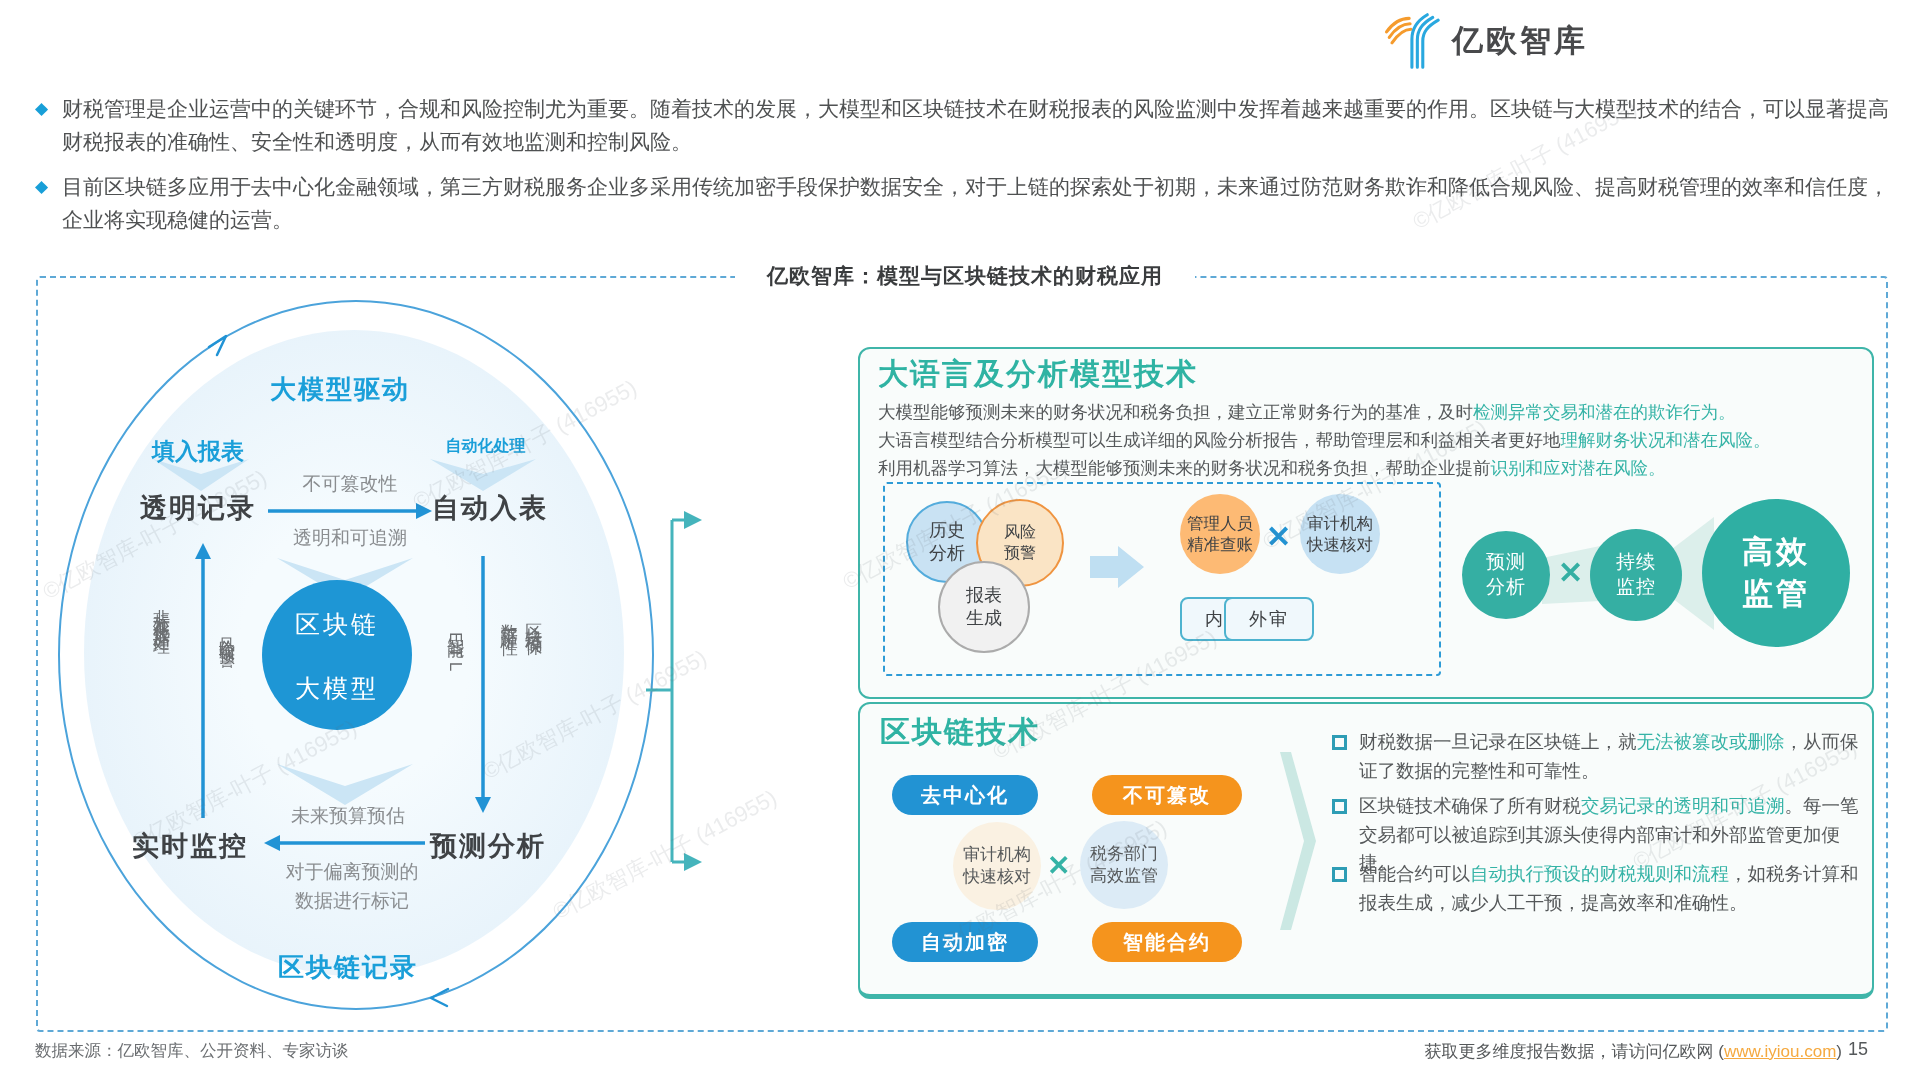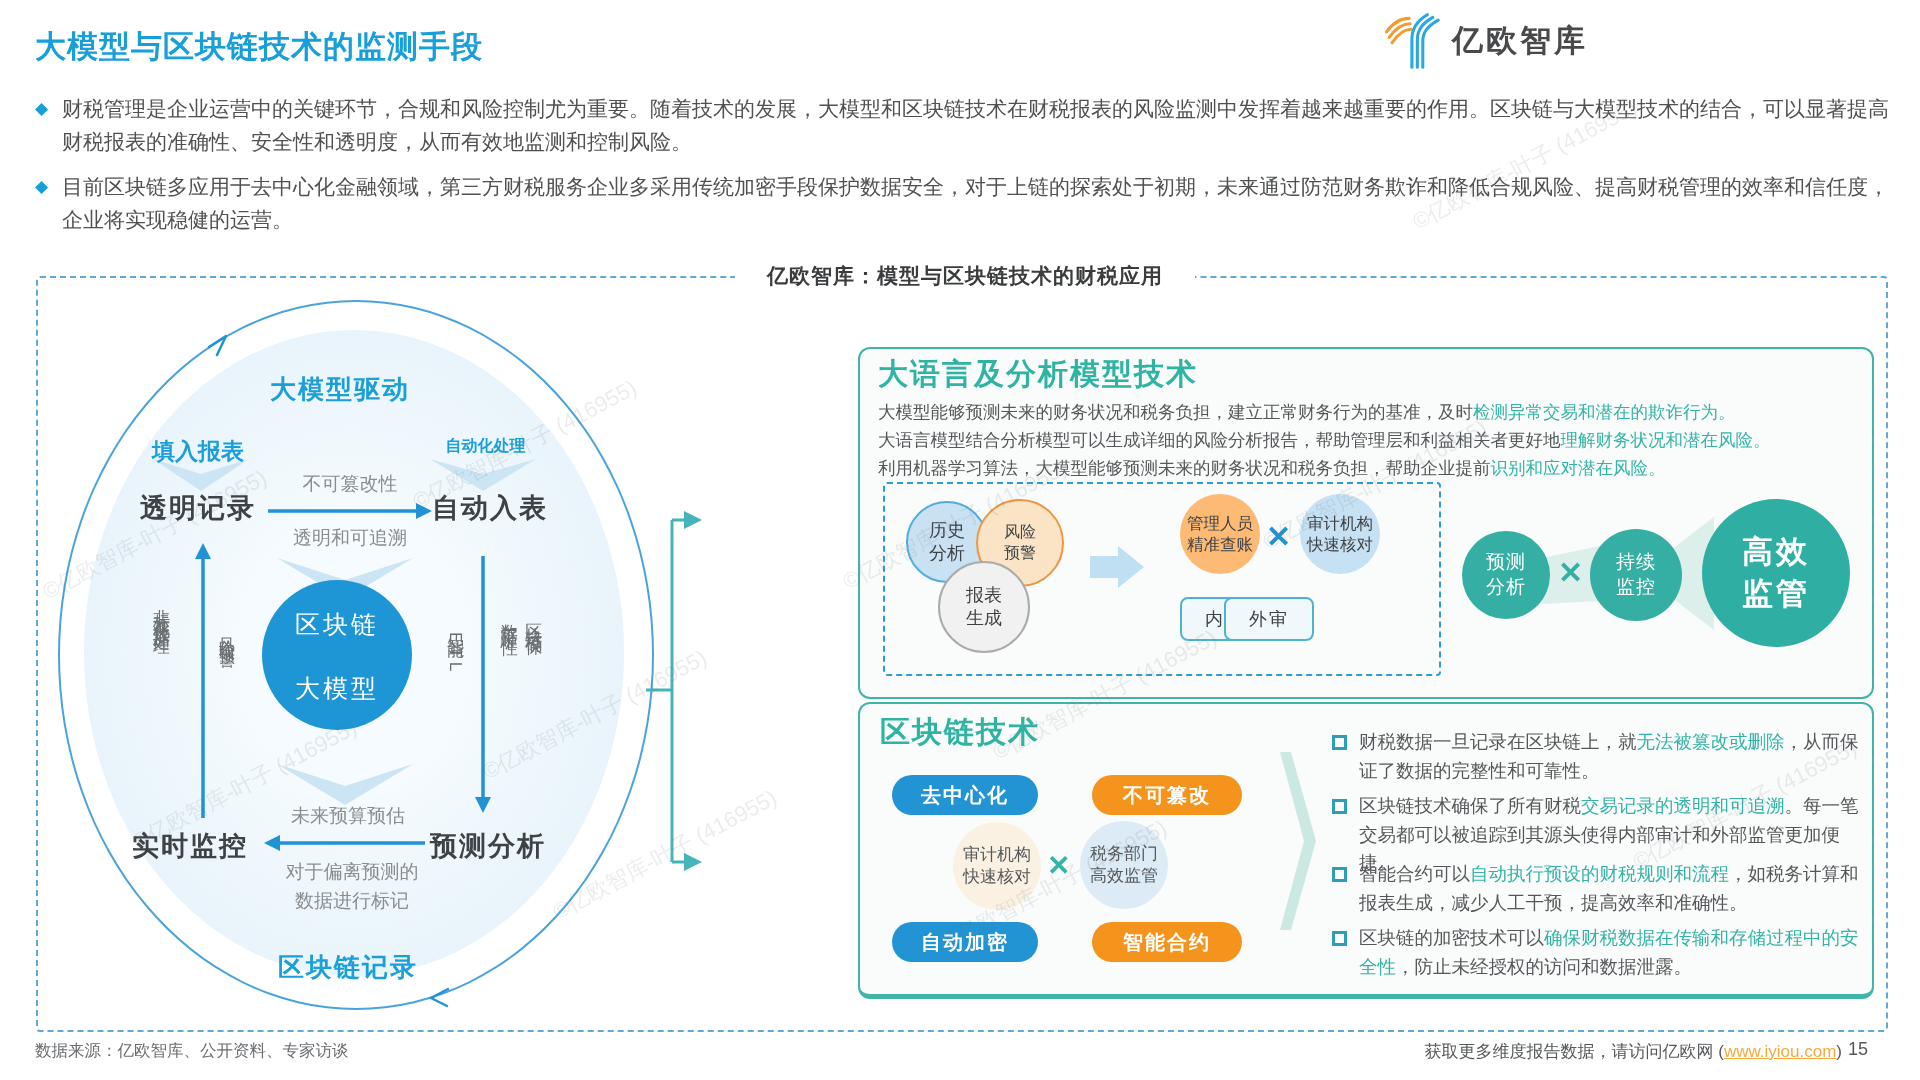"大模型与区块链技术的监测手段" div.abs { html: <div>大模型与区块链技术的监测手段</div> -> none }
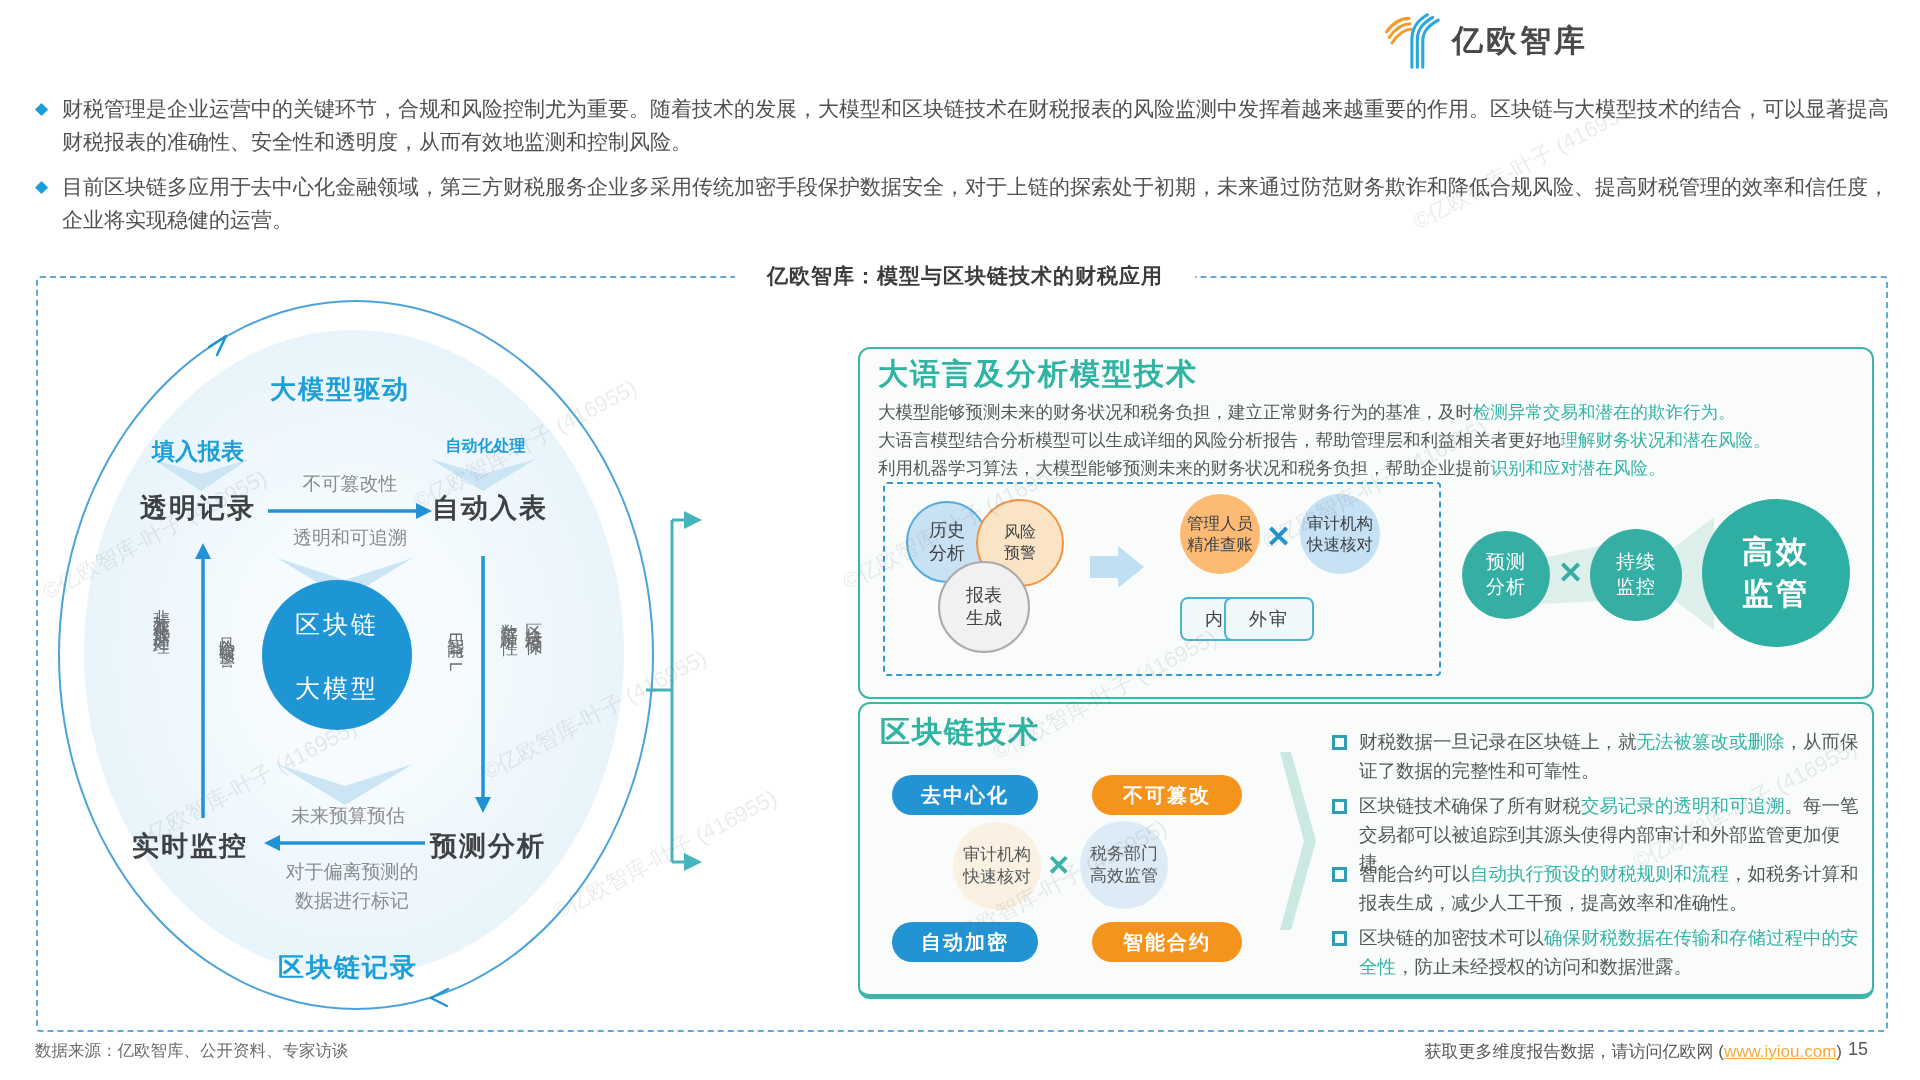"区块链的加密技术可以确保财税数据在传输和存储过程中的安全性，防止未经授权的访问和" div.abs { html: <div> <span></span> <div><span>区块链的加密技术可以</span><span>确保财税数据在传输和存储过程中的安全性</span><span>，防止未经授权的访问和数据泄露。</span></div> </div> -> none }
